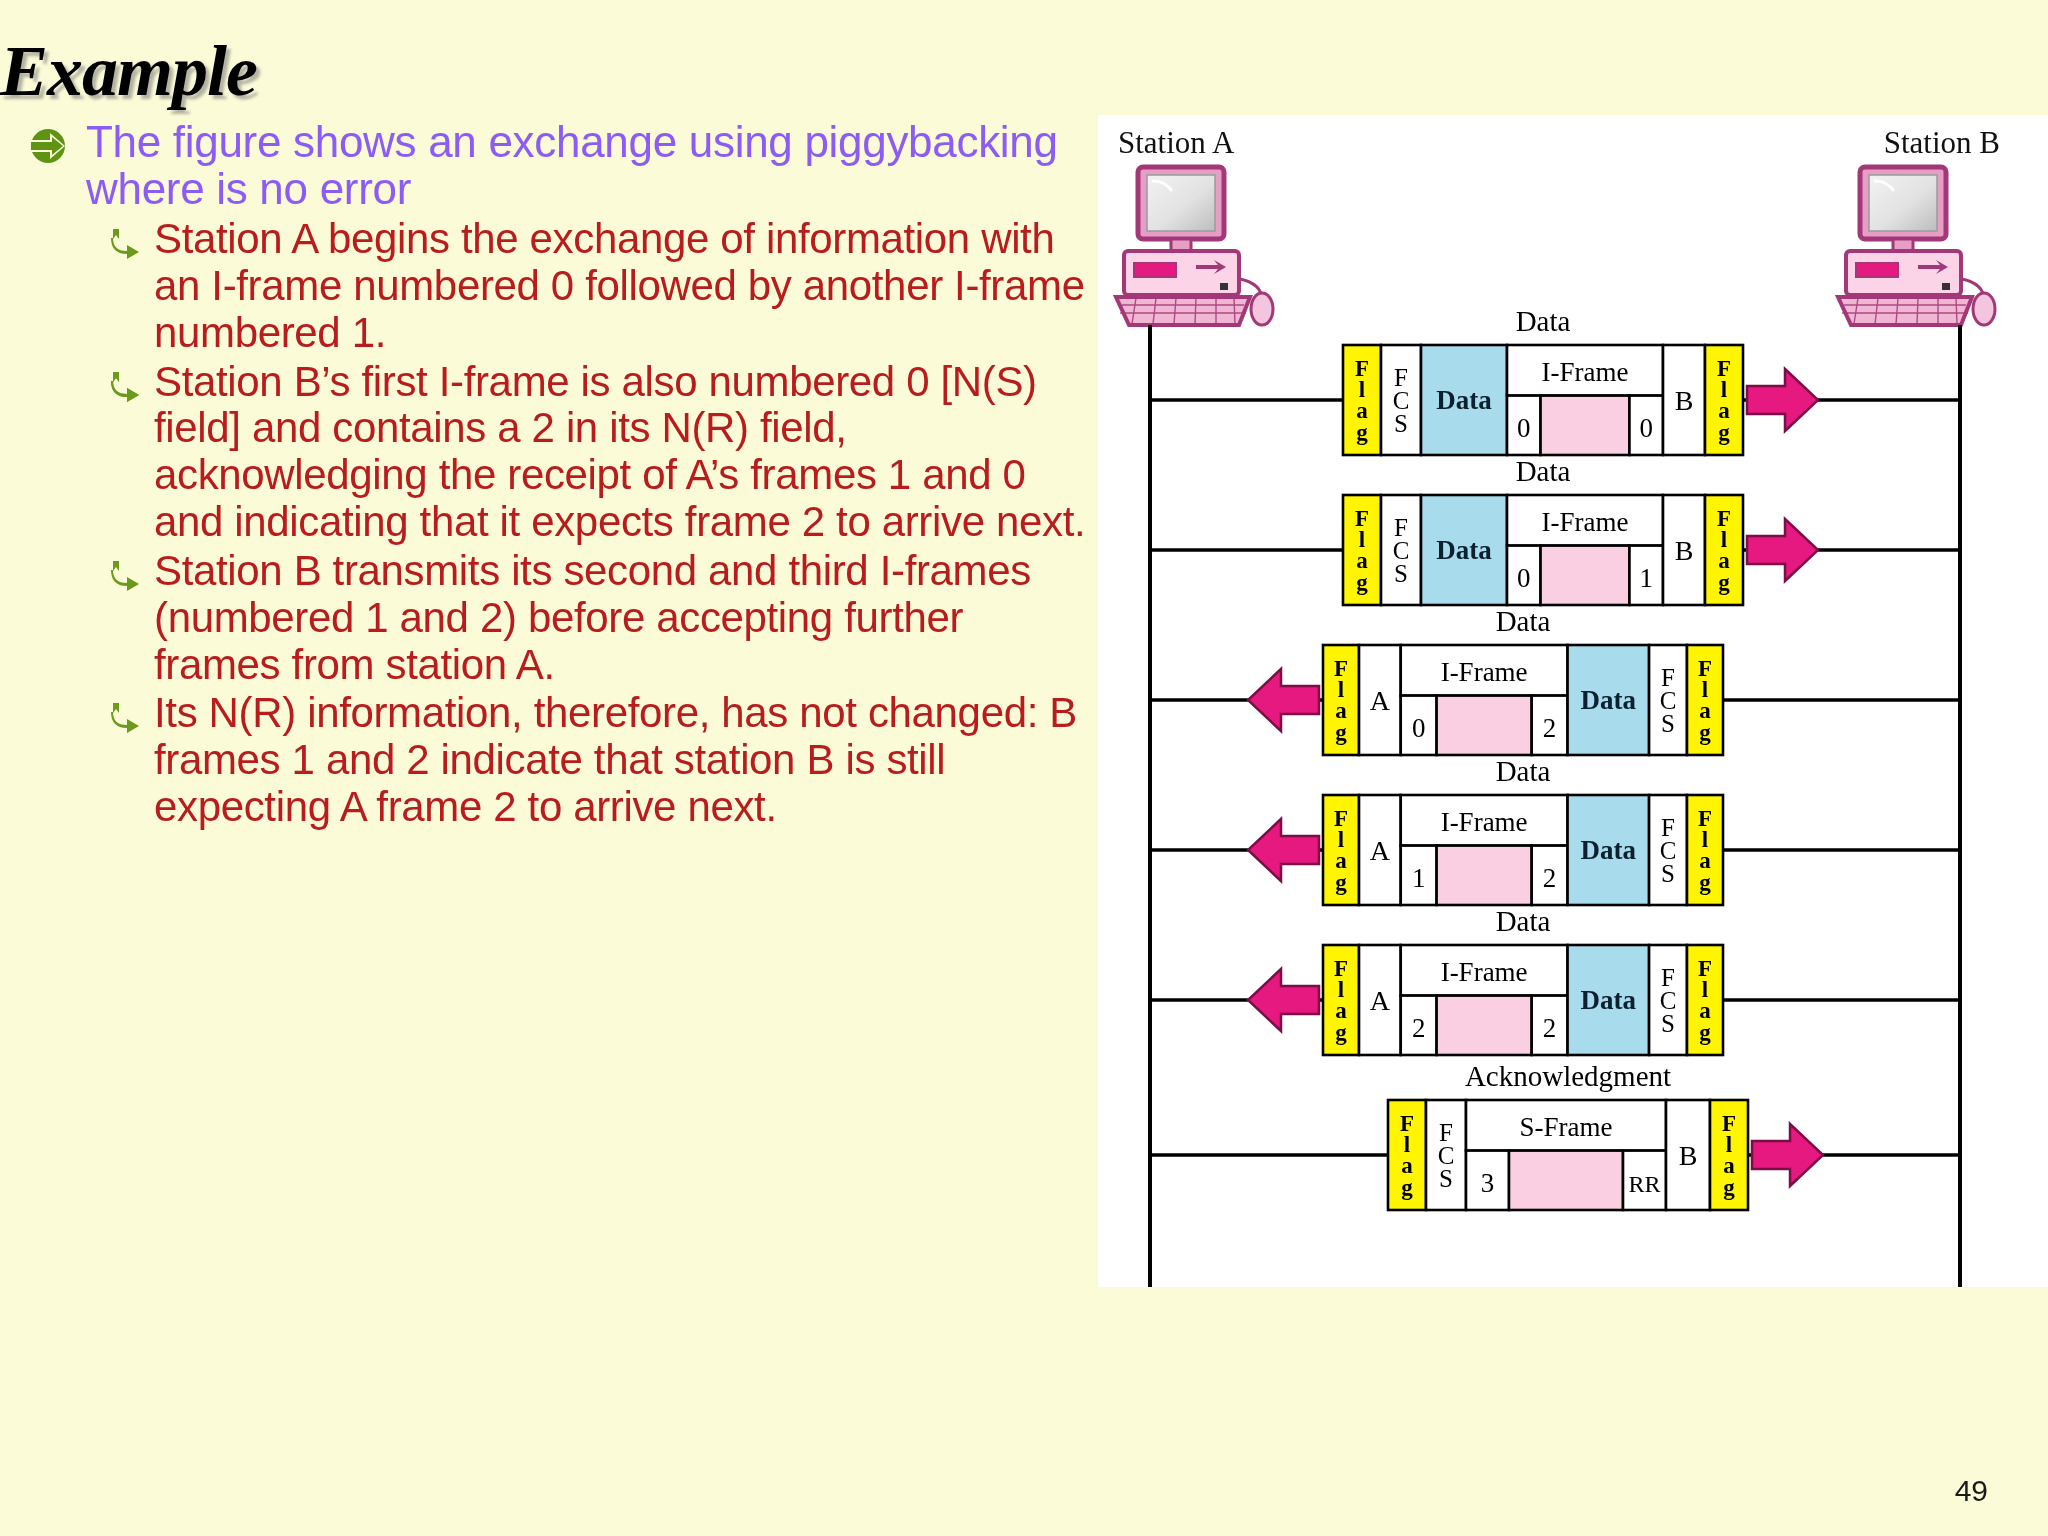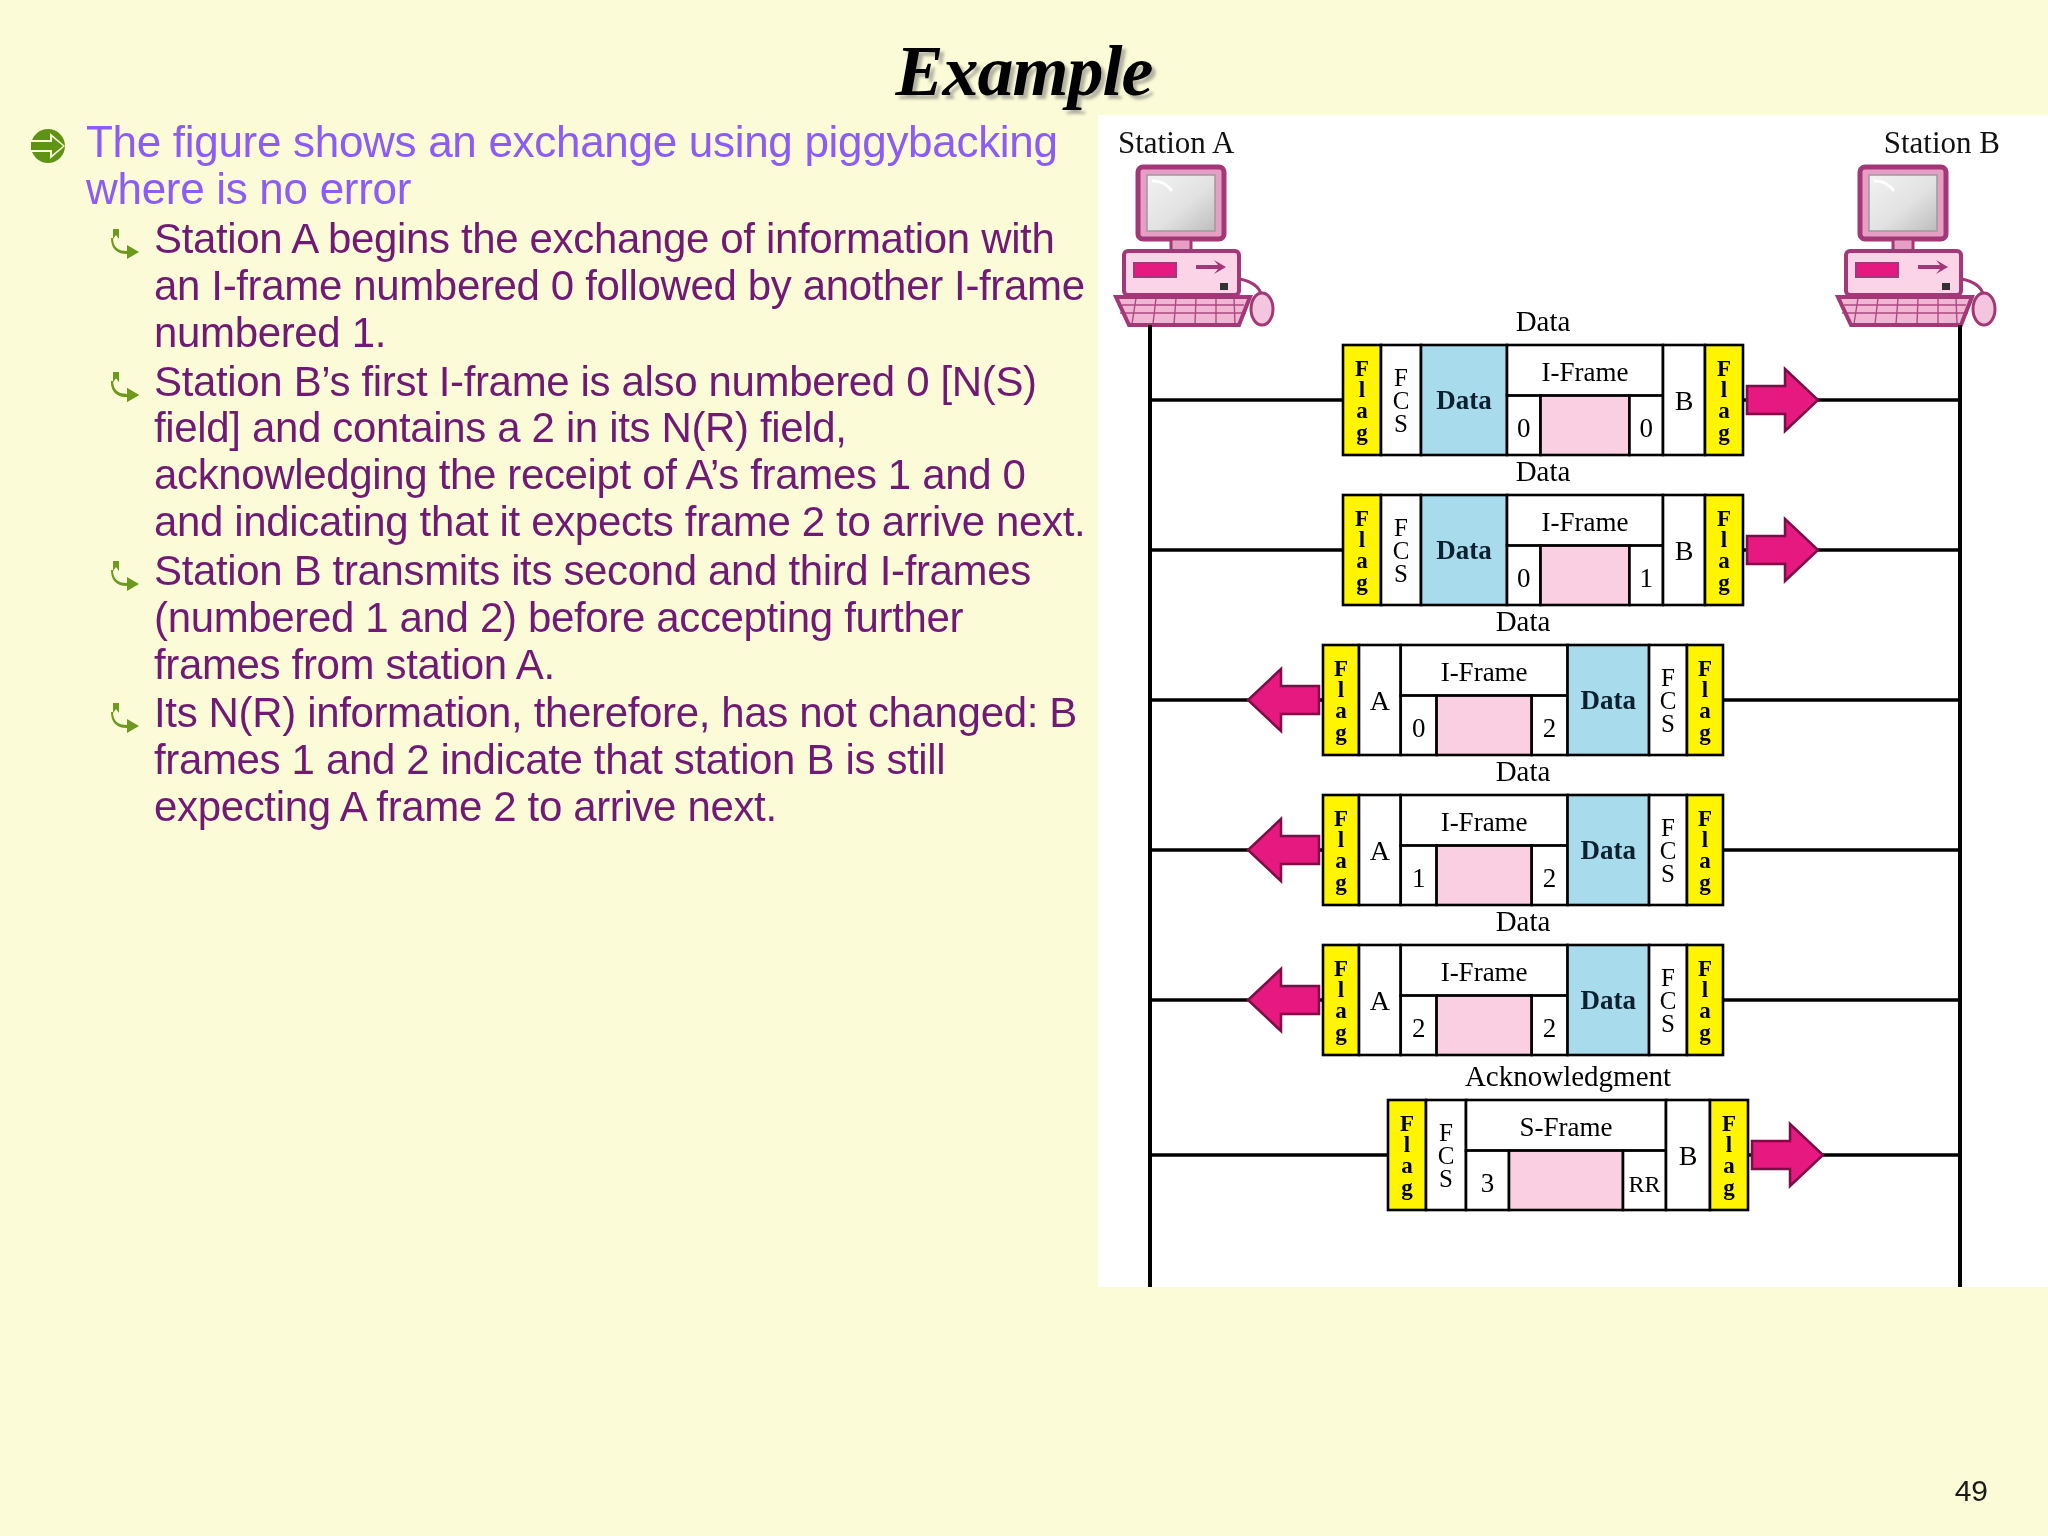"Example" #slide-title { text-align: center -> none }
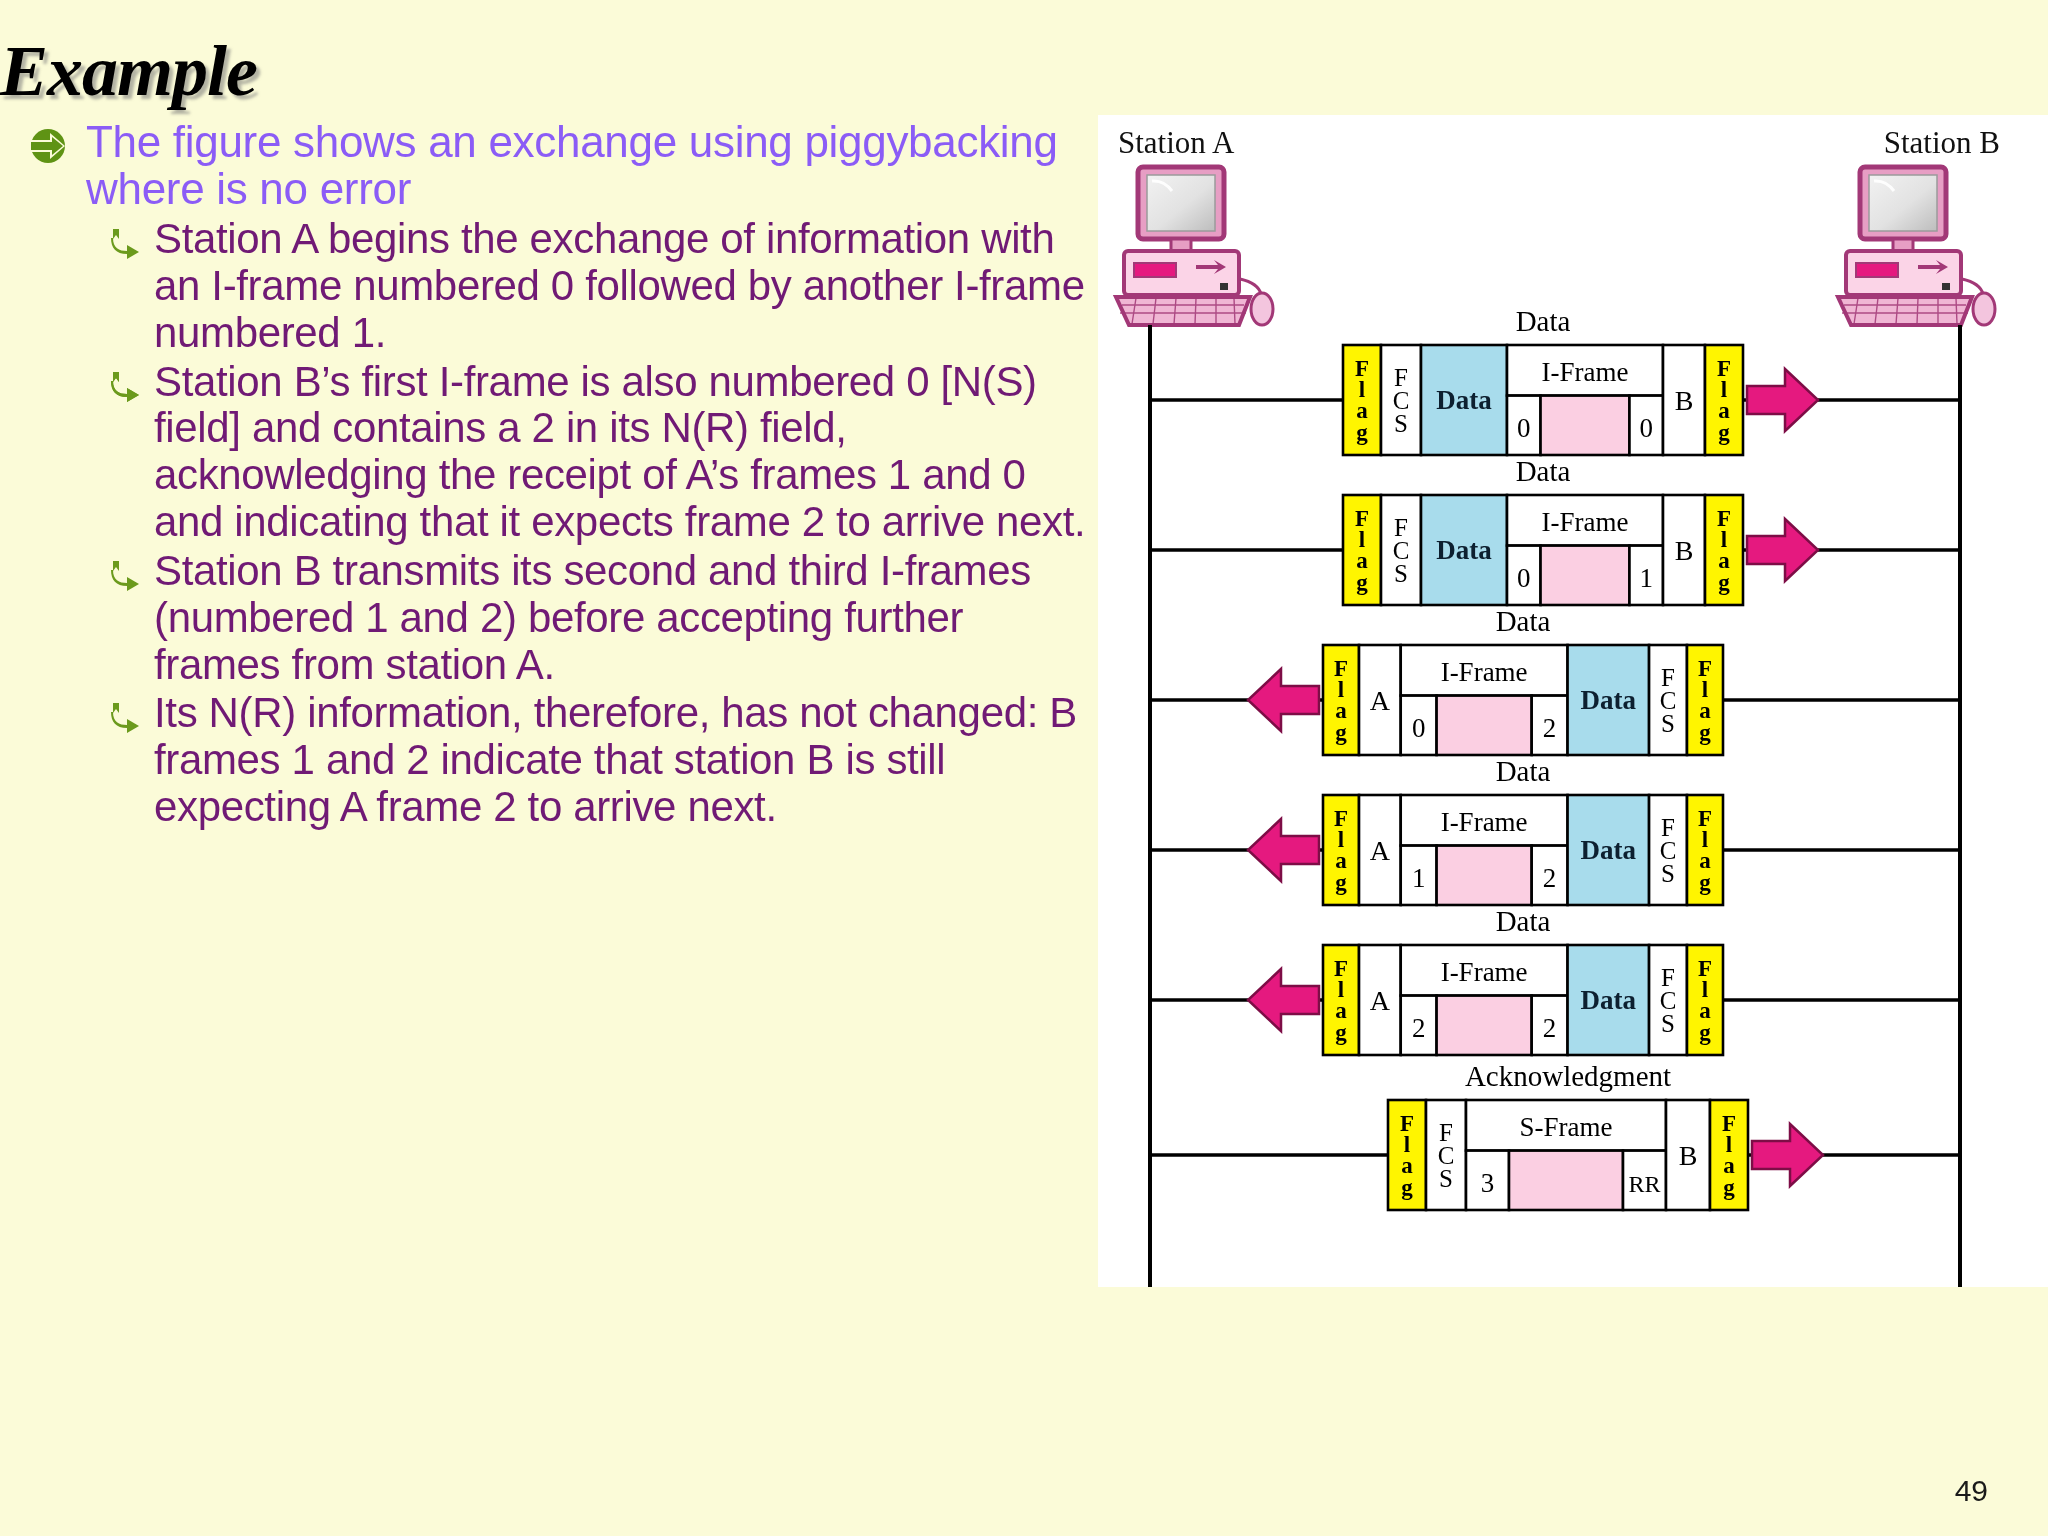"Station A begins the exchange" .bullet-l2 { color: #701a75 -> #b91c1c }
